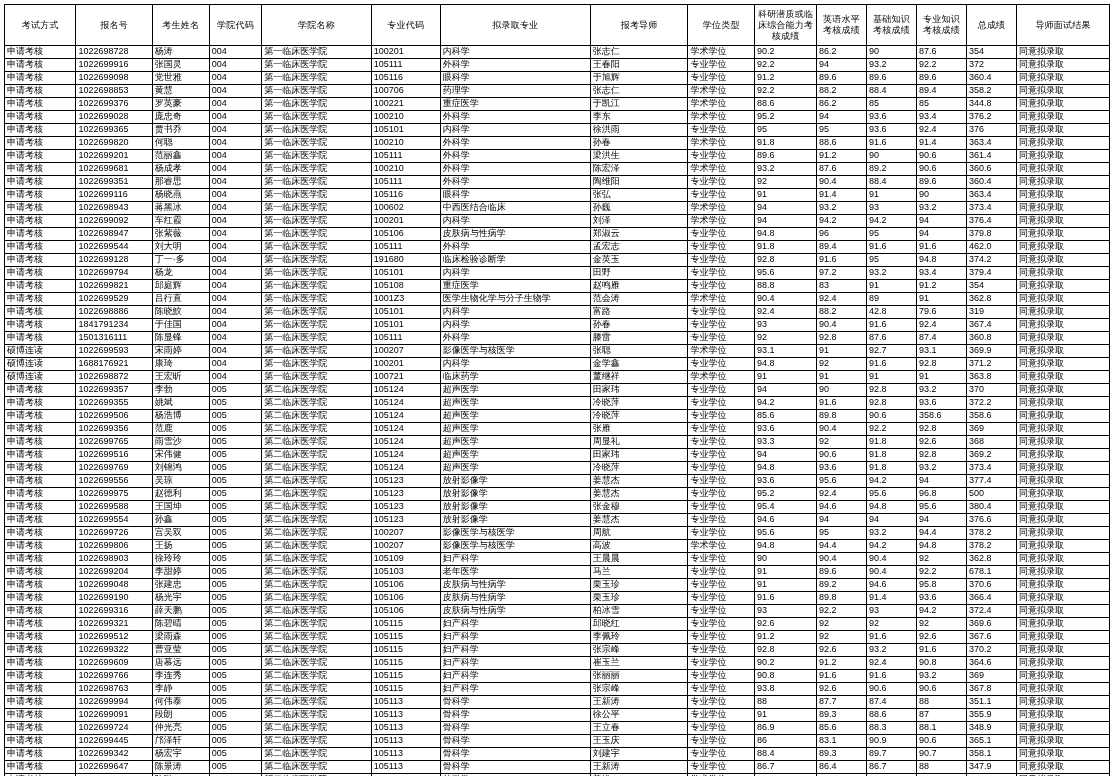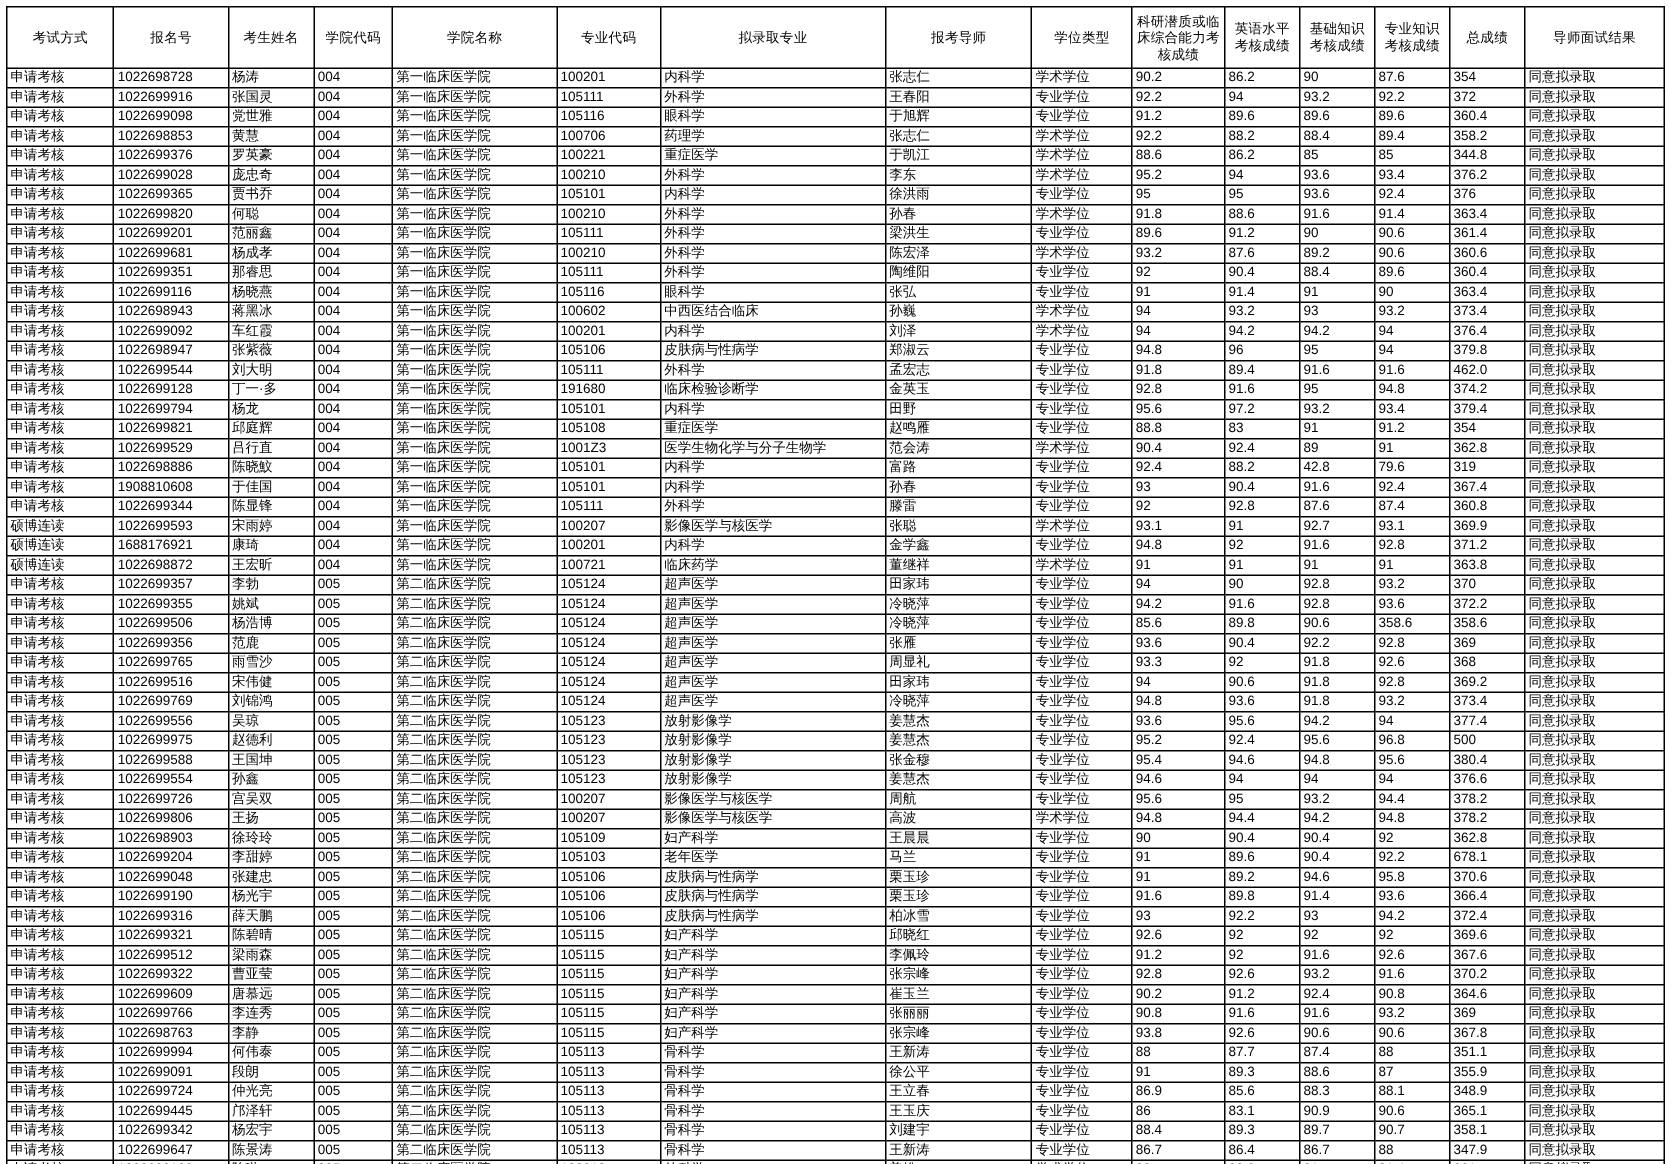"1908810608" td.ctr { text: 1908810608 -> 1841791234 }
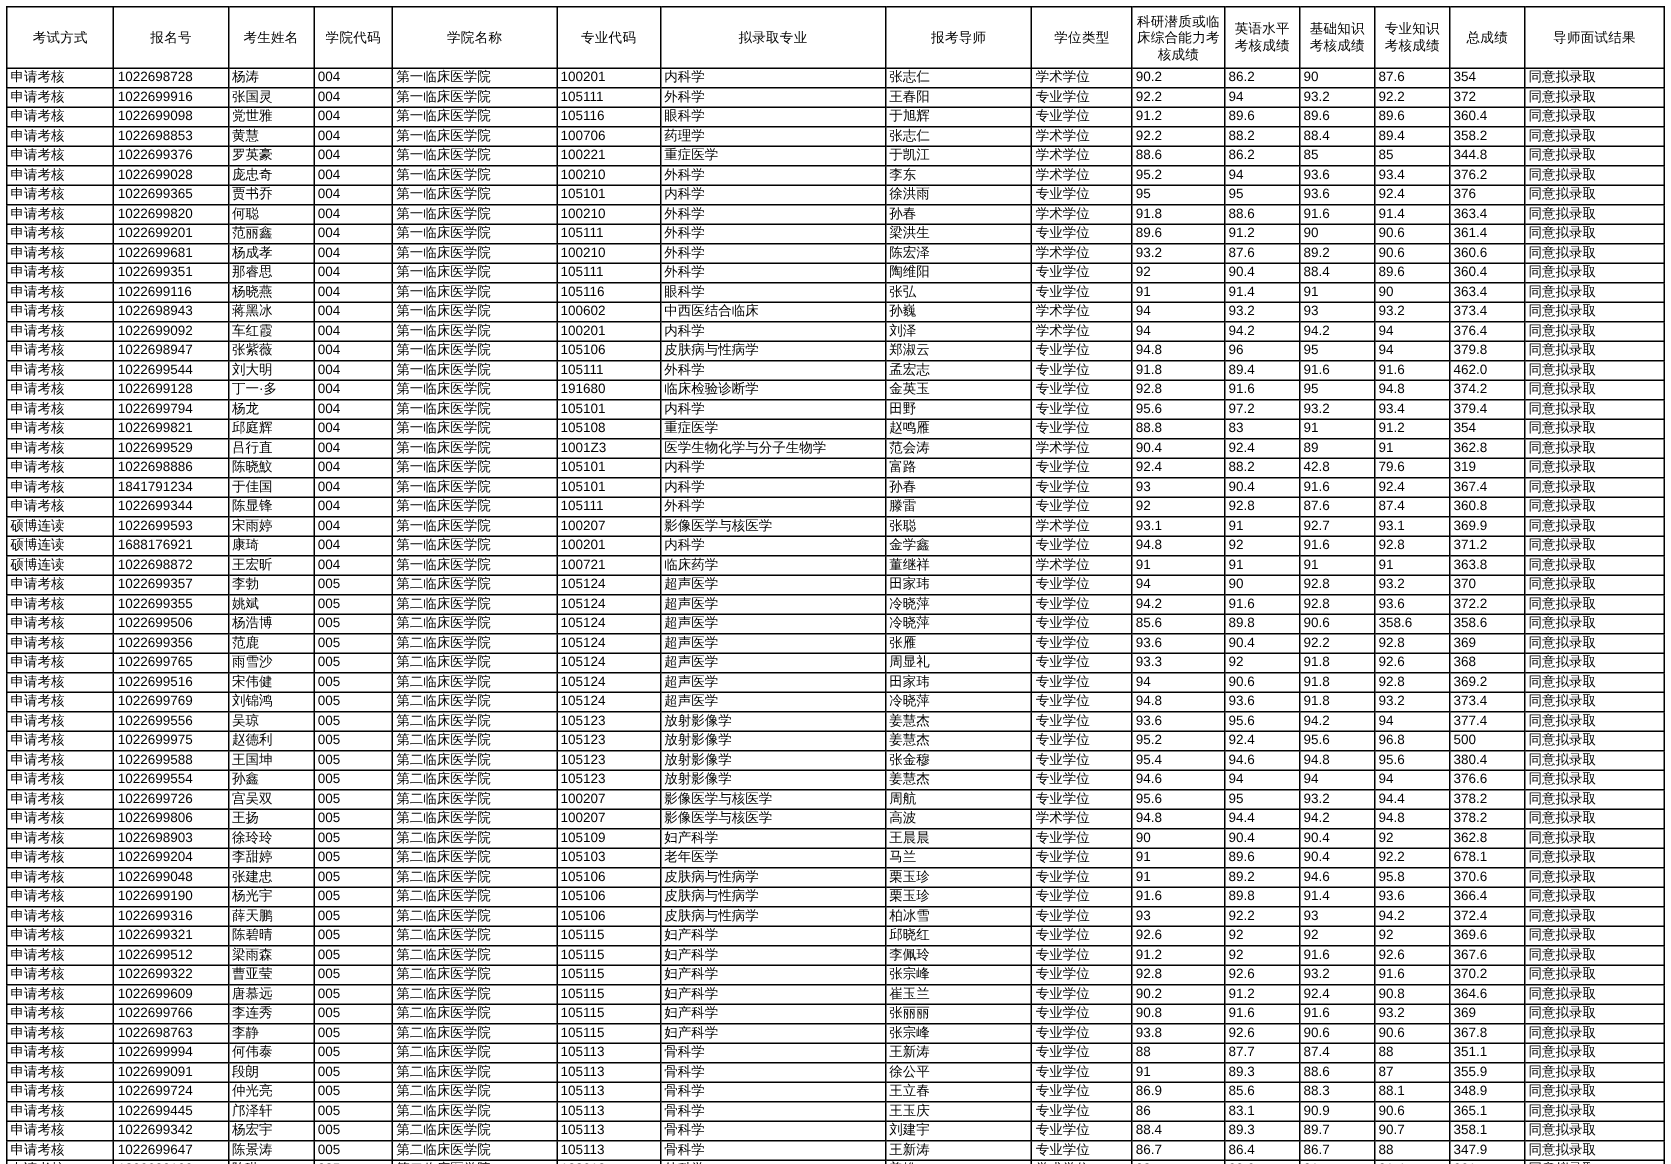"1022699344" td.ctr { text: 1022699344 -> 1501316111 }
